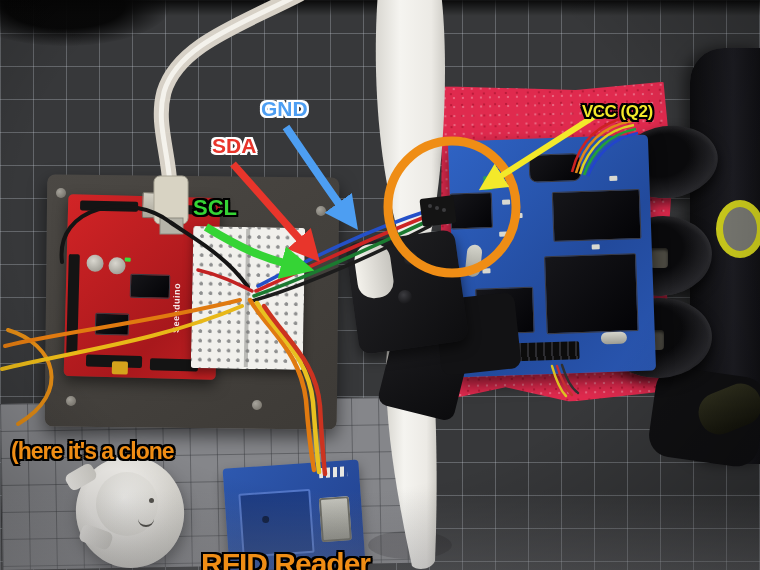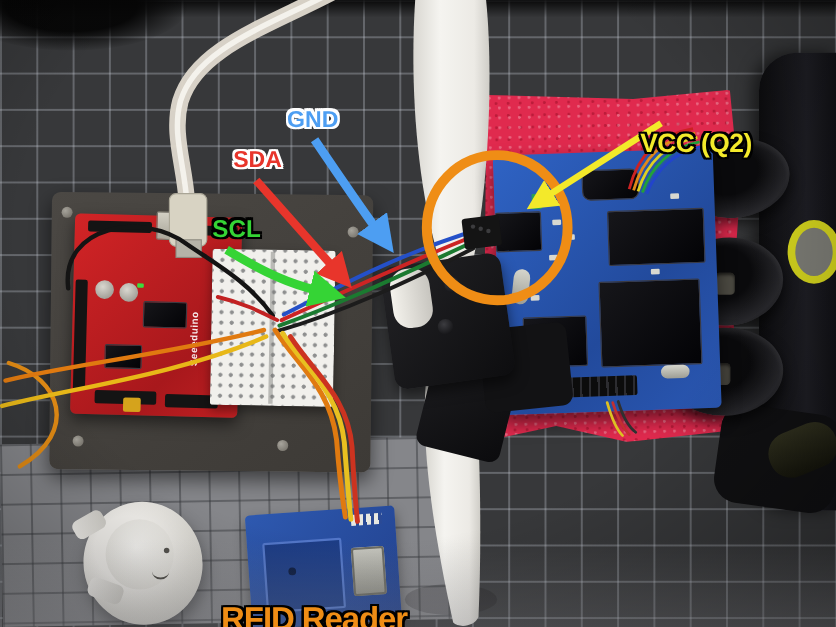"VCC (Q2)" .lab-vcc { font-size: 24px -> 17px }
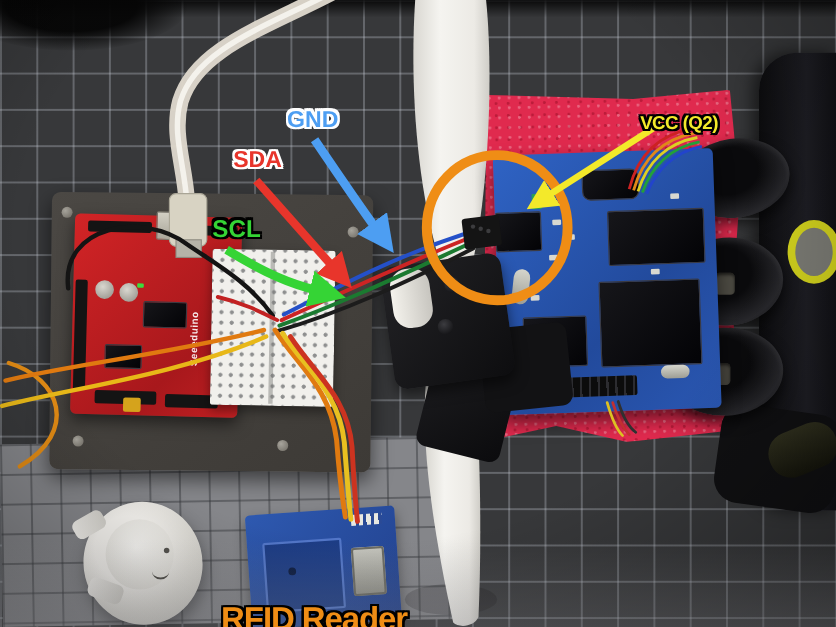"(here it's a clone" span { html: none -> <span>(here it's a clone</span> }
